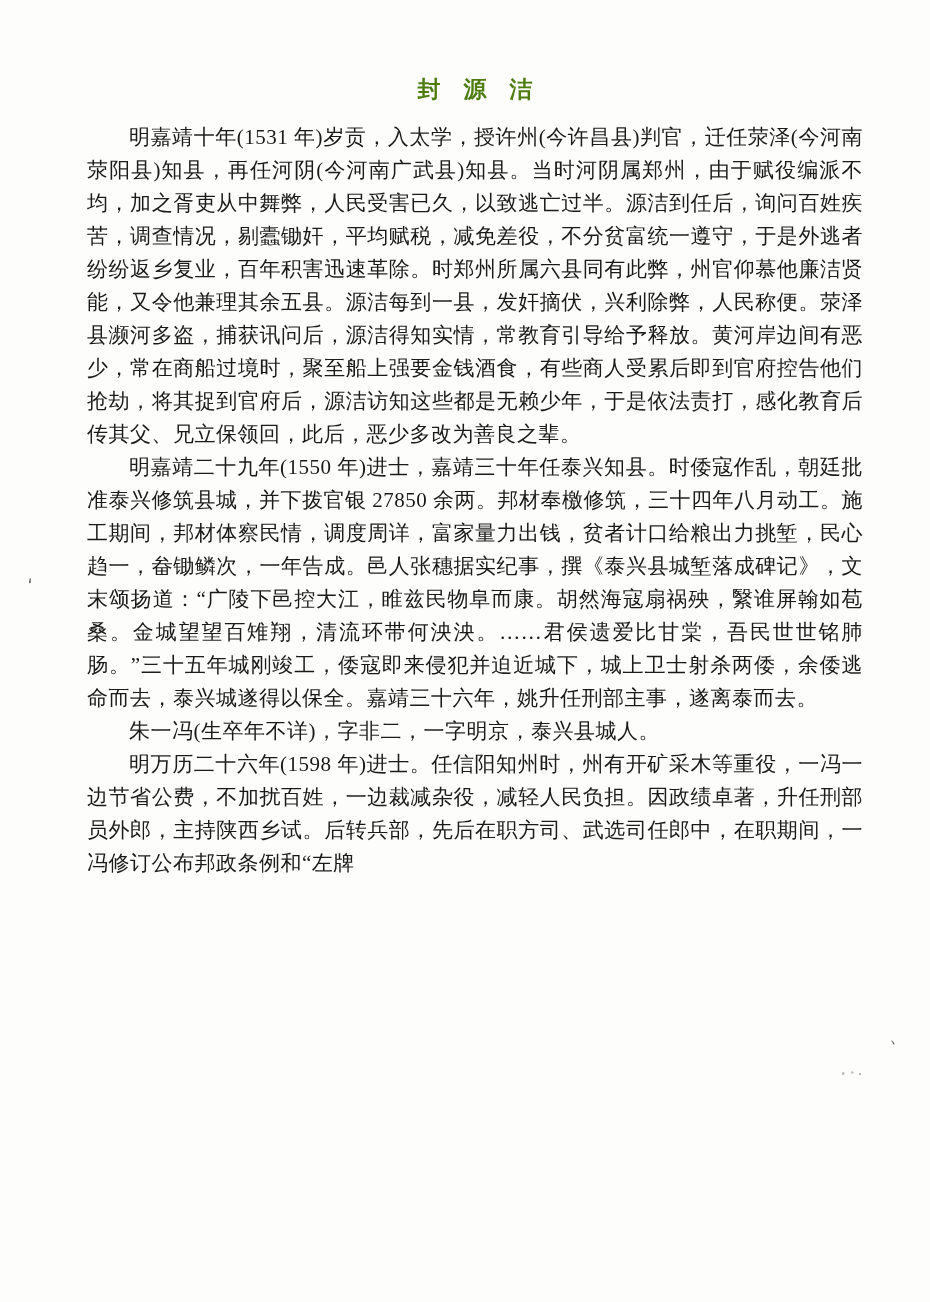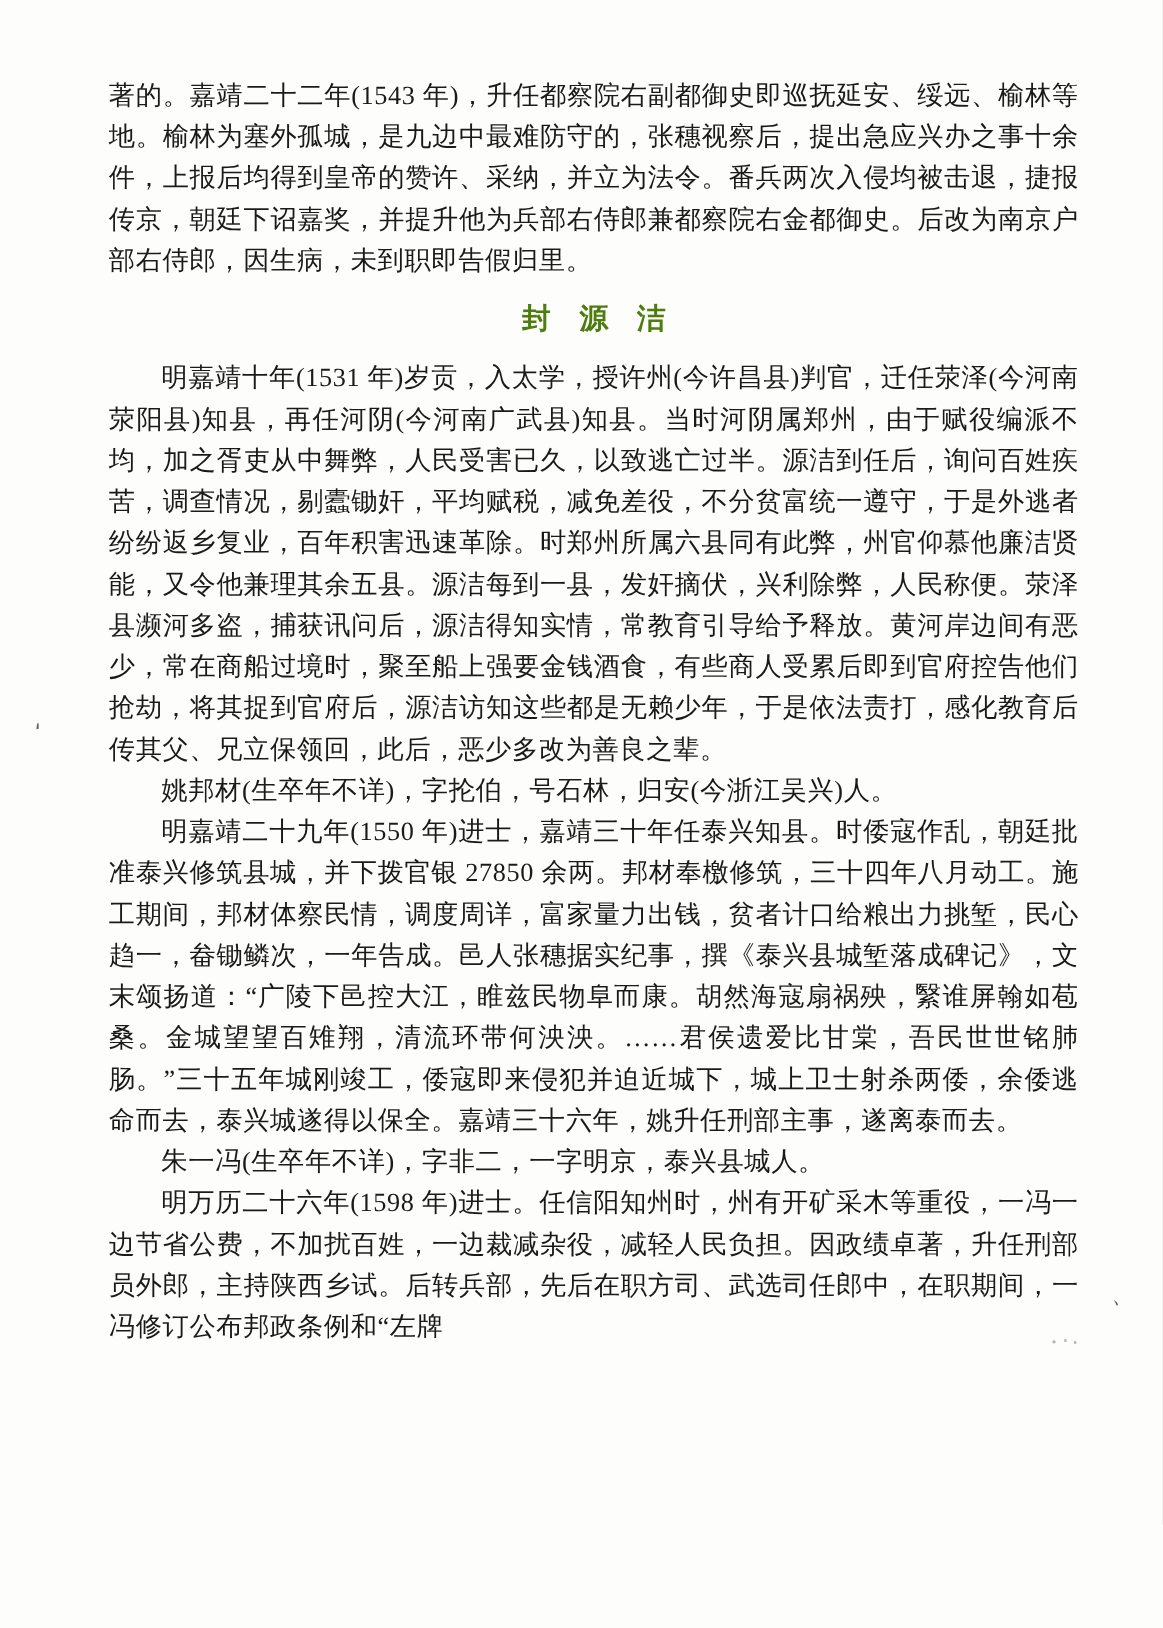"著的。嘉靖二十二年(1543" p.para { html: <p>著的。嘉靖二十二年(1543 年)，升任都察院右副都御史即巡抚延安、绥远、榆林等地。榆林为塞外孤城，是九边中最难防守的，张穗视察后，提出急应兴办之事十余件，上报后均得到皇帝的赞许、采纳，并立为法令。番兵两次入侵均被击退，捷报传京，朝廷下诏嘉奖，并提升他为兵部右侍郎兼都察院右金都御史。后改为南京户部右侍郎，因生病，未到职即告假归里。</p> -> none }
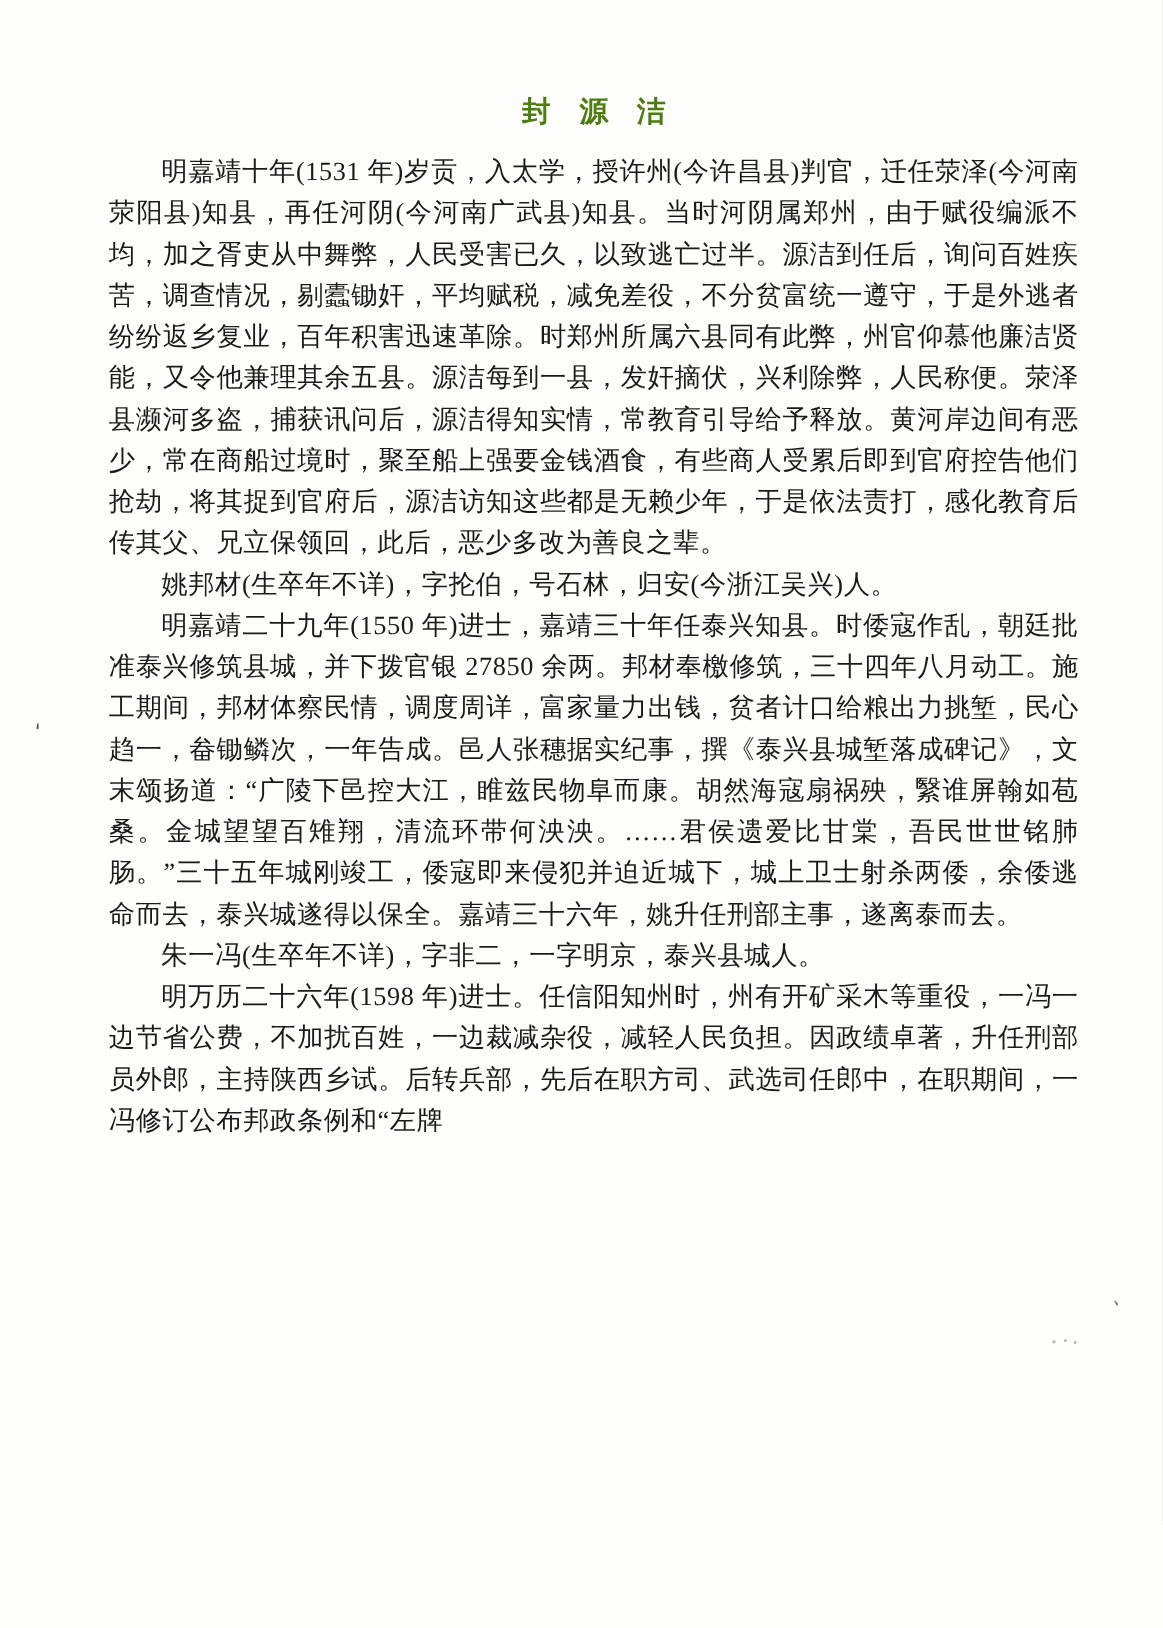"姚邦材(生卒年不详)，字抡伯，号石林，归安(今浙江吴兴)人。" p.para { html: <p>姚邦材(生卒年不详)，字抡伯，号石林，归安(今浙江吴兴)人。</p> -> none }
